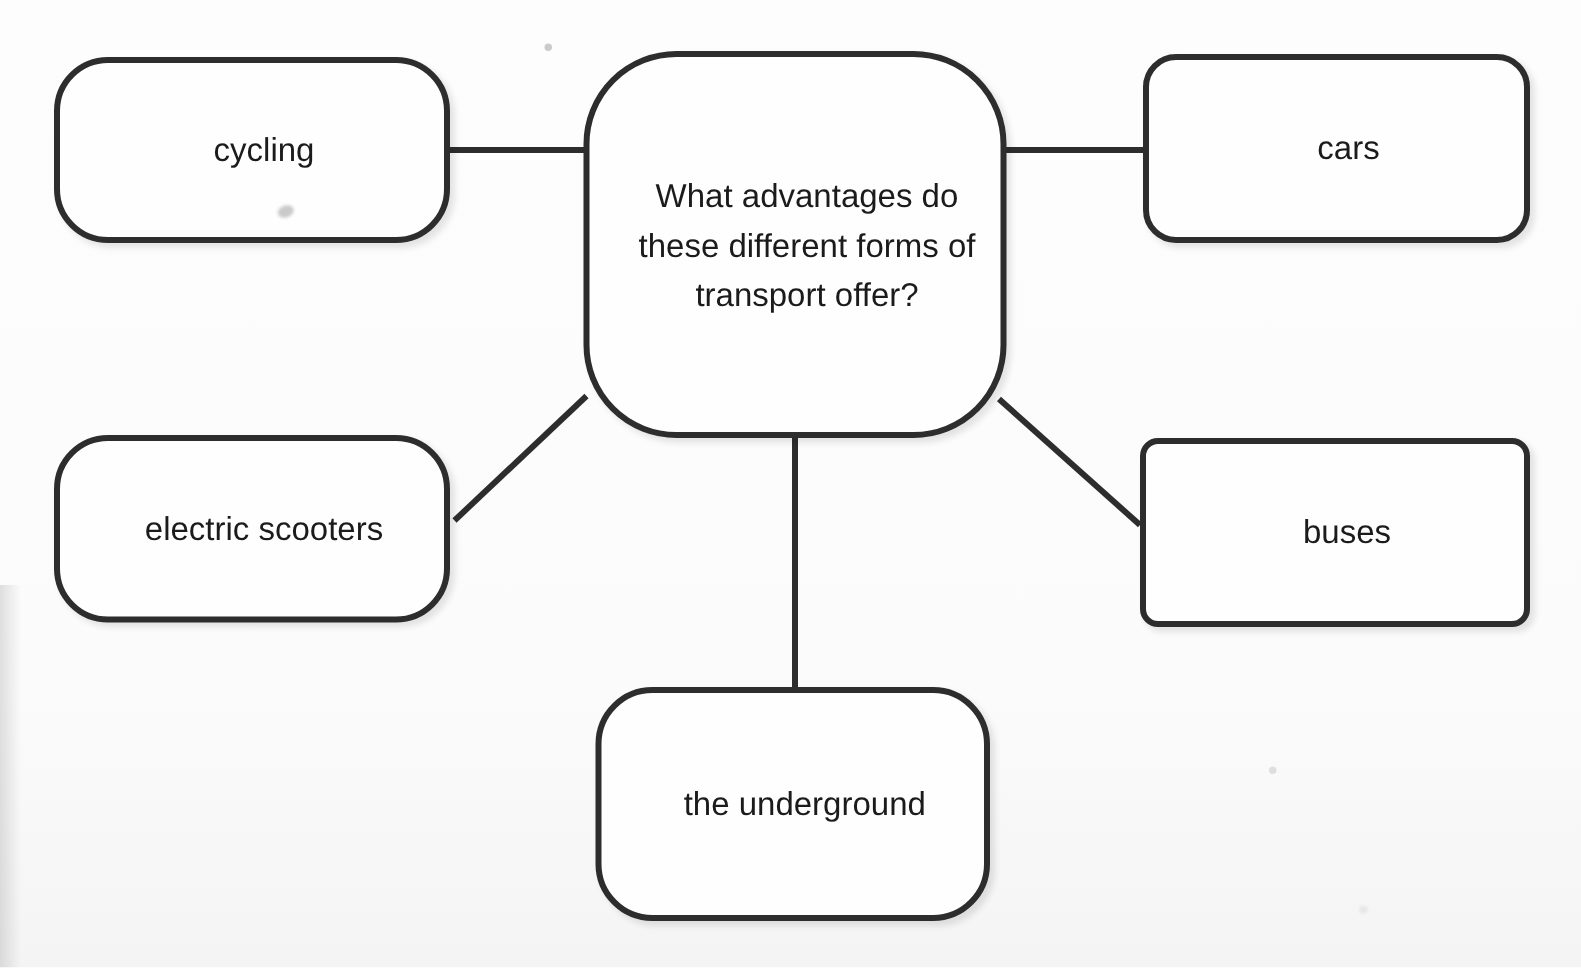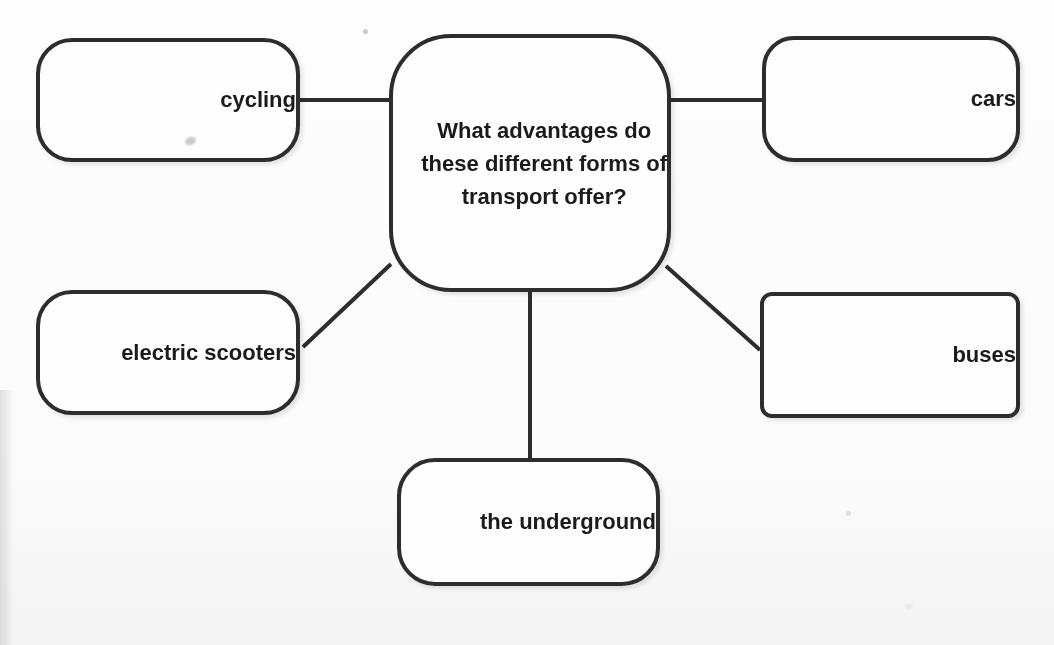"cycling" .node { font-weight: bold -> normal; justify-content: flex-end -> center }
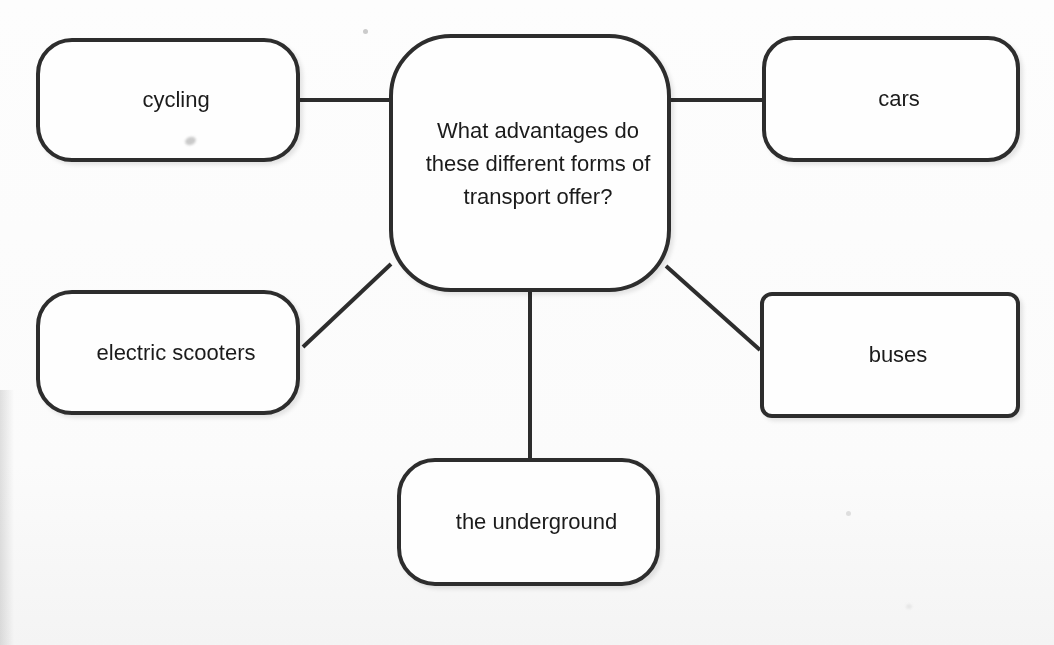"cars" .node-cars { border-radius: 32px -> 22px }
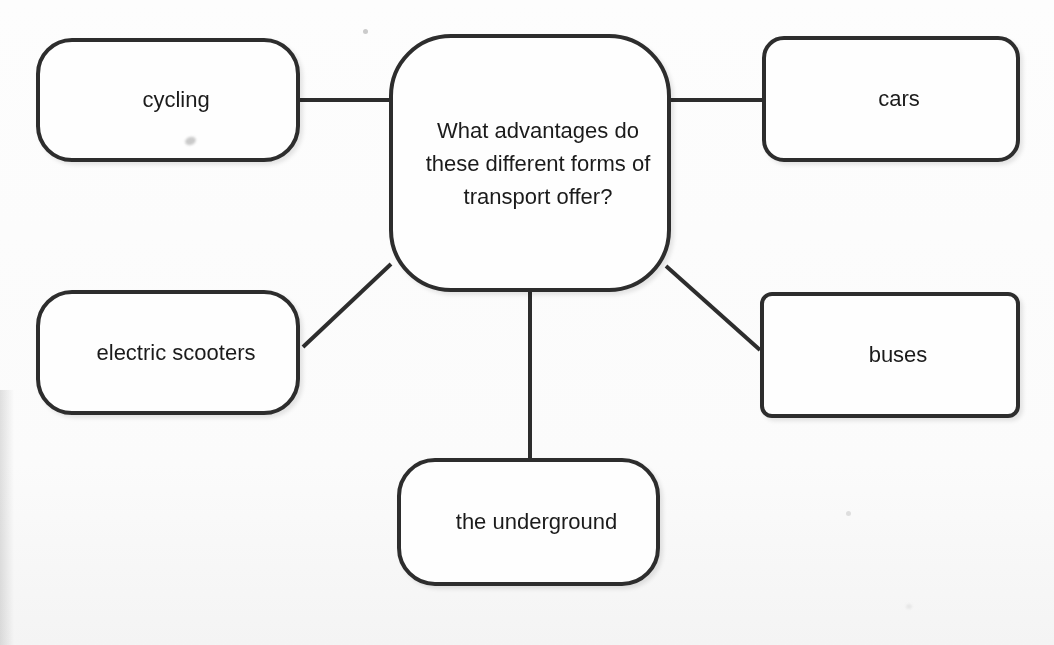"the underground" .node-underground { height: 128px -> 156px }
